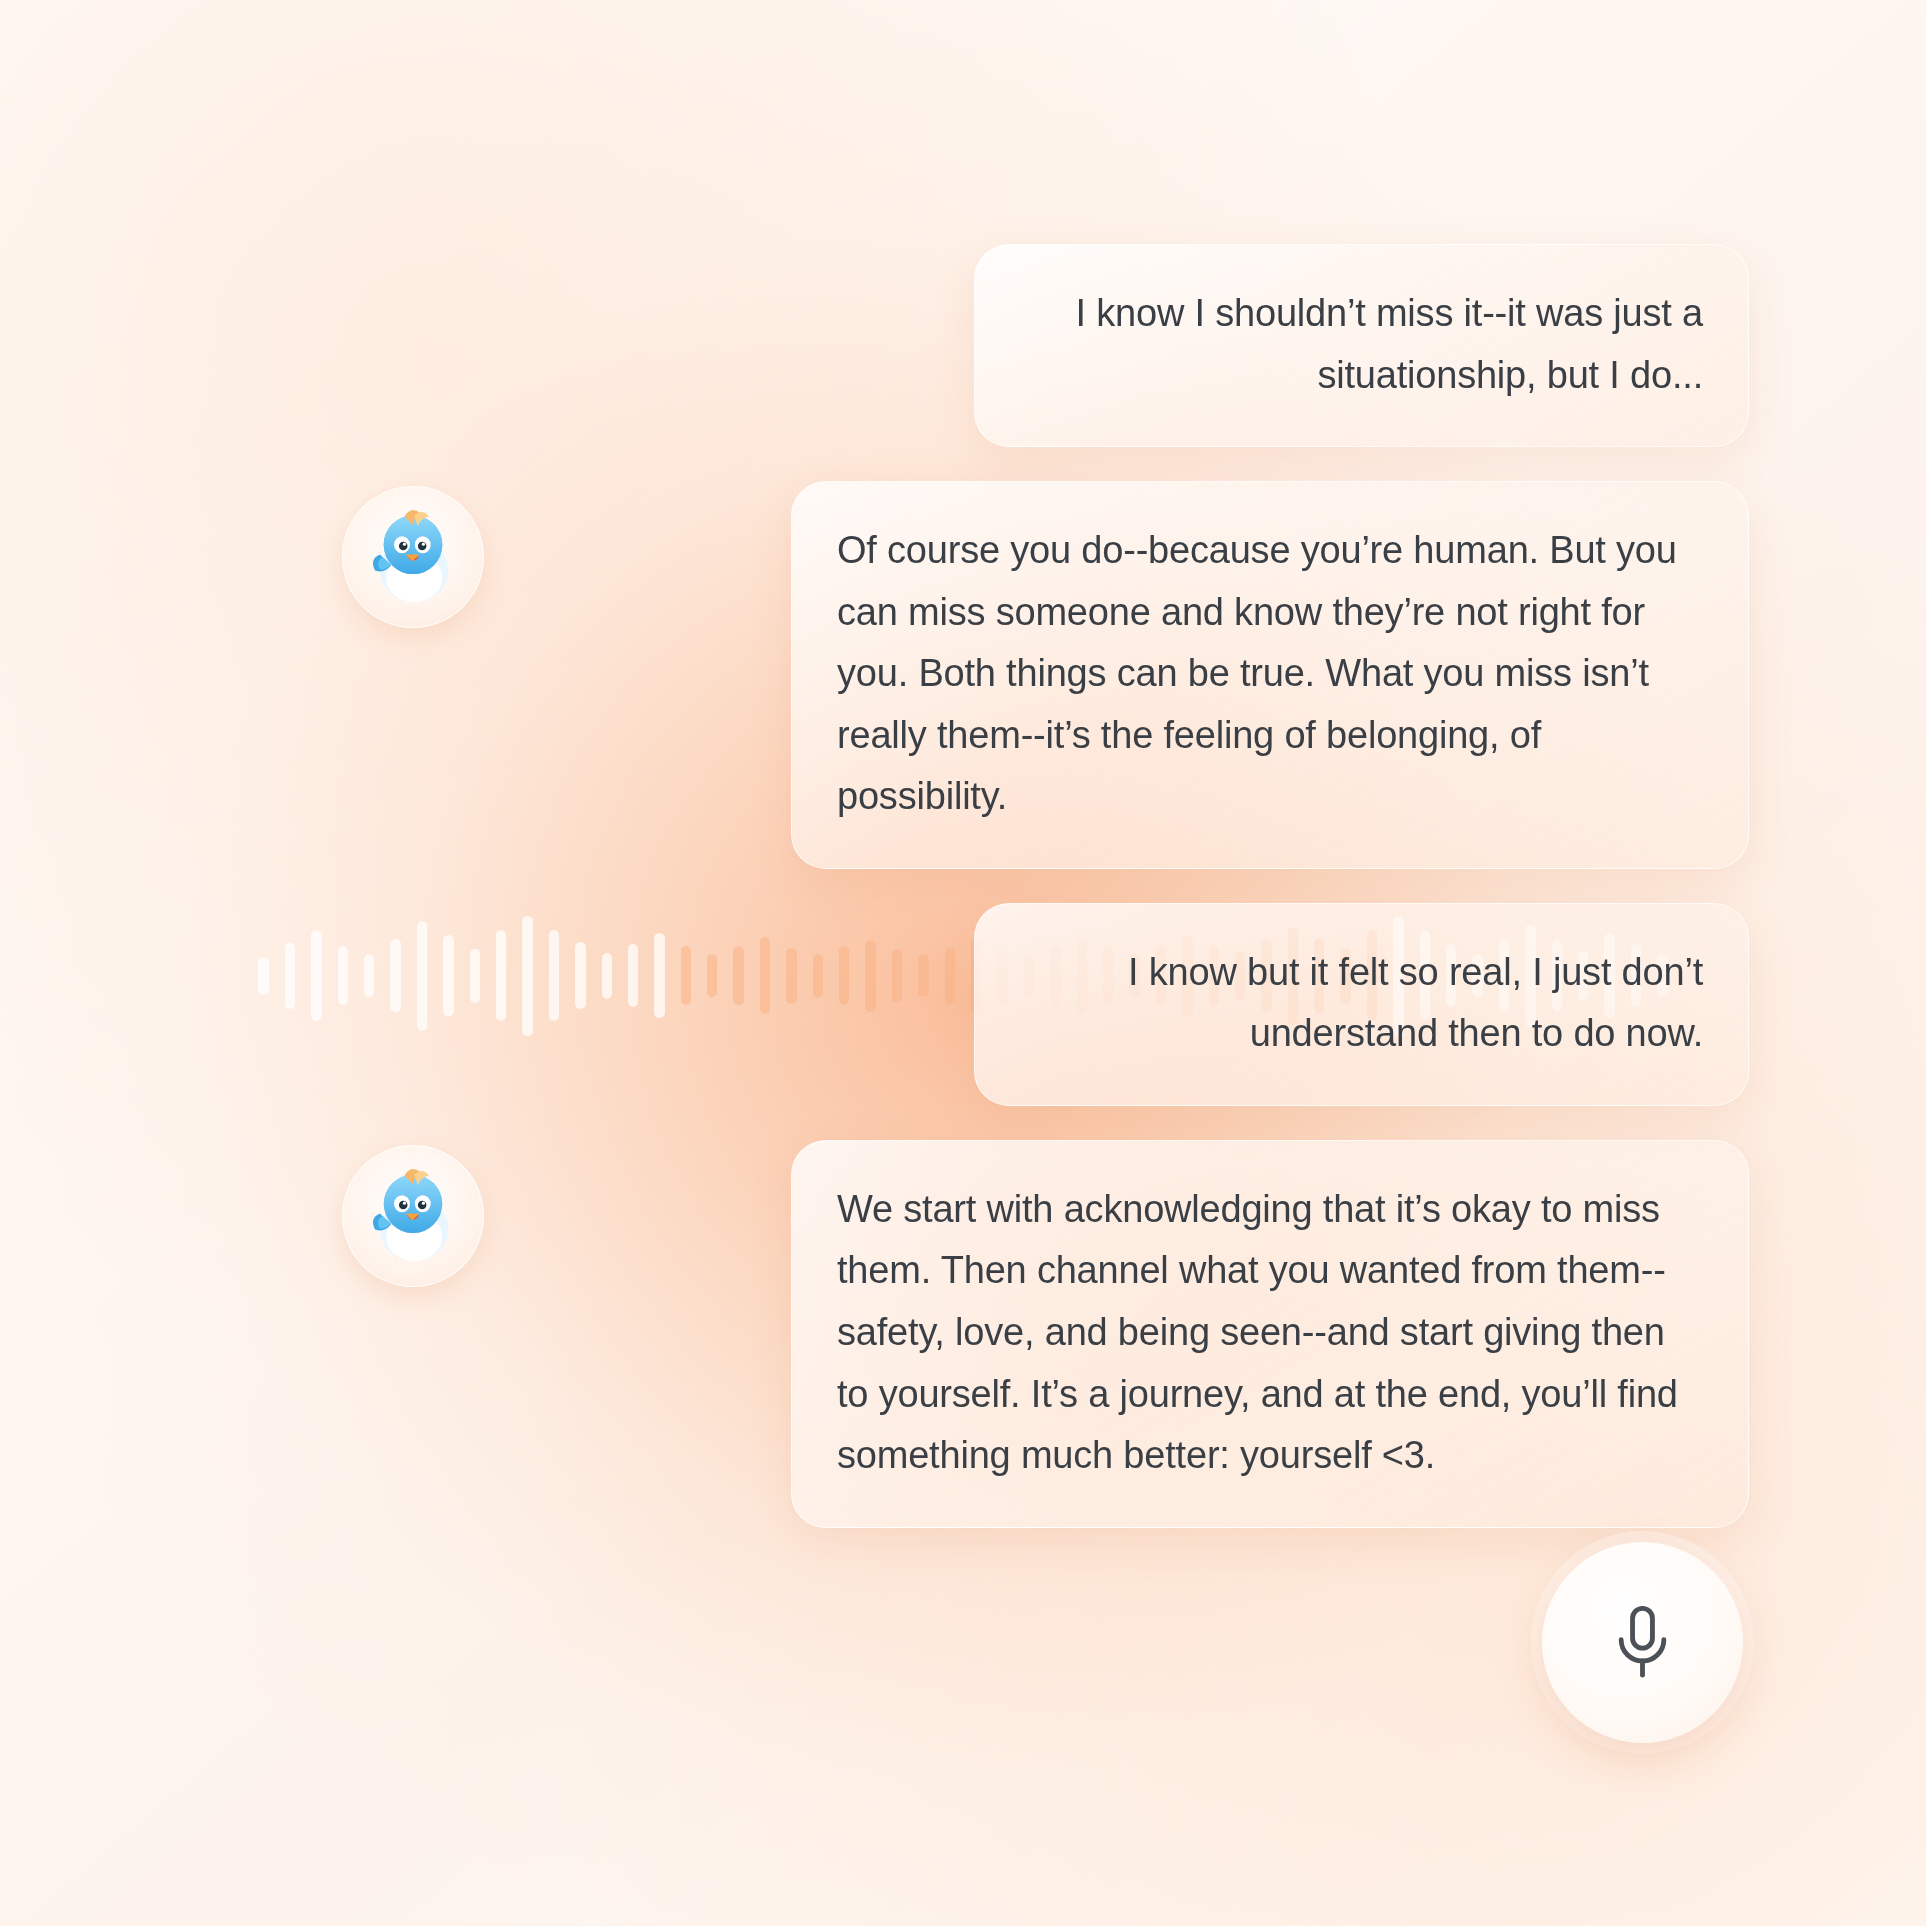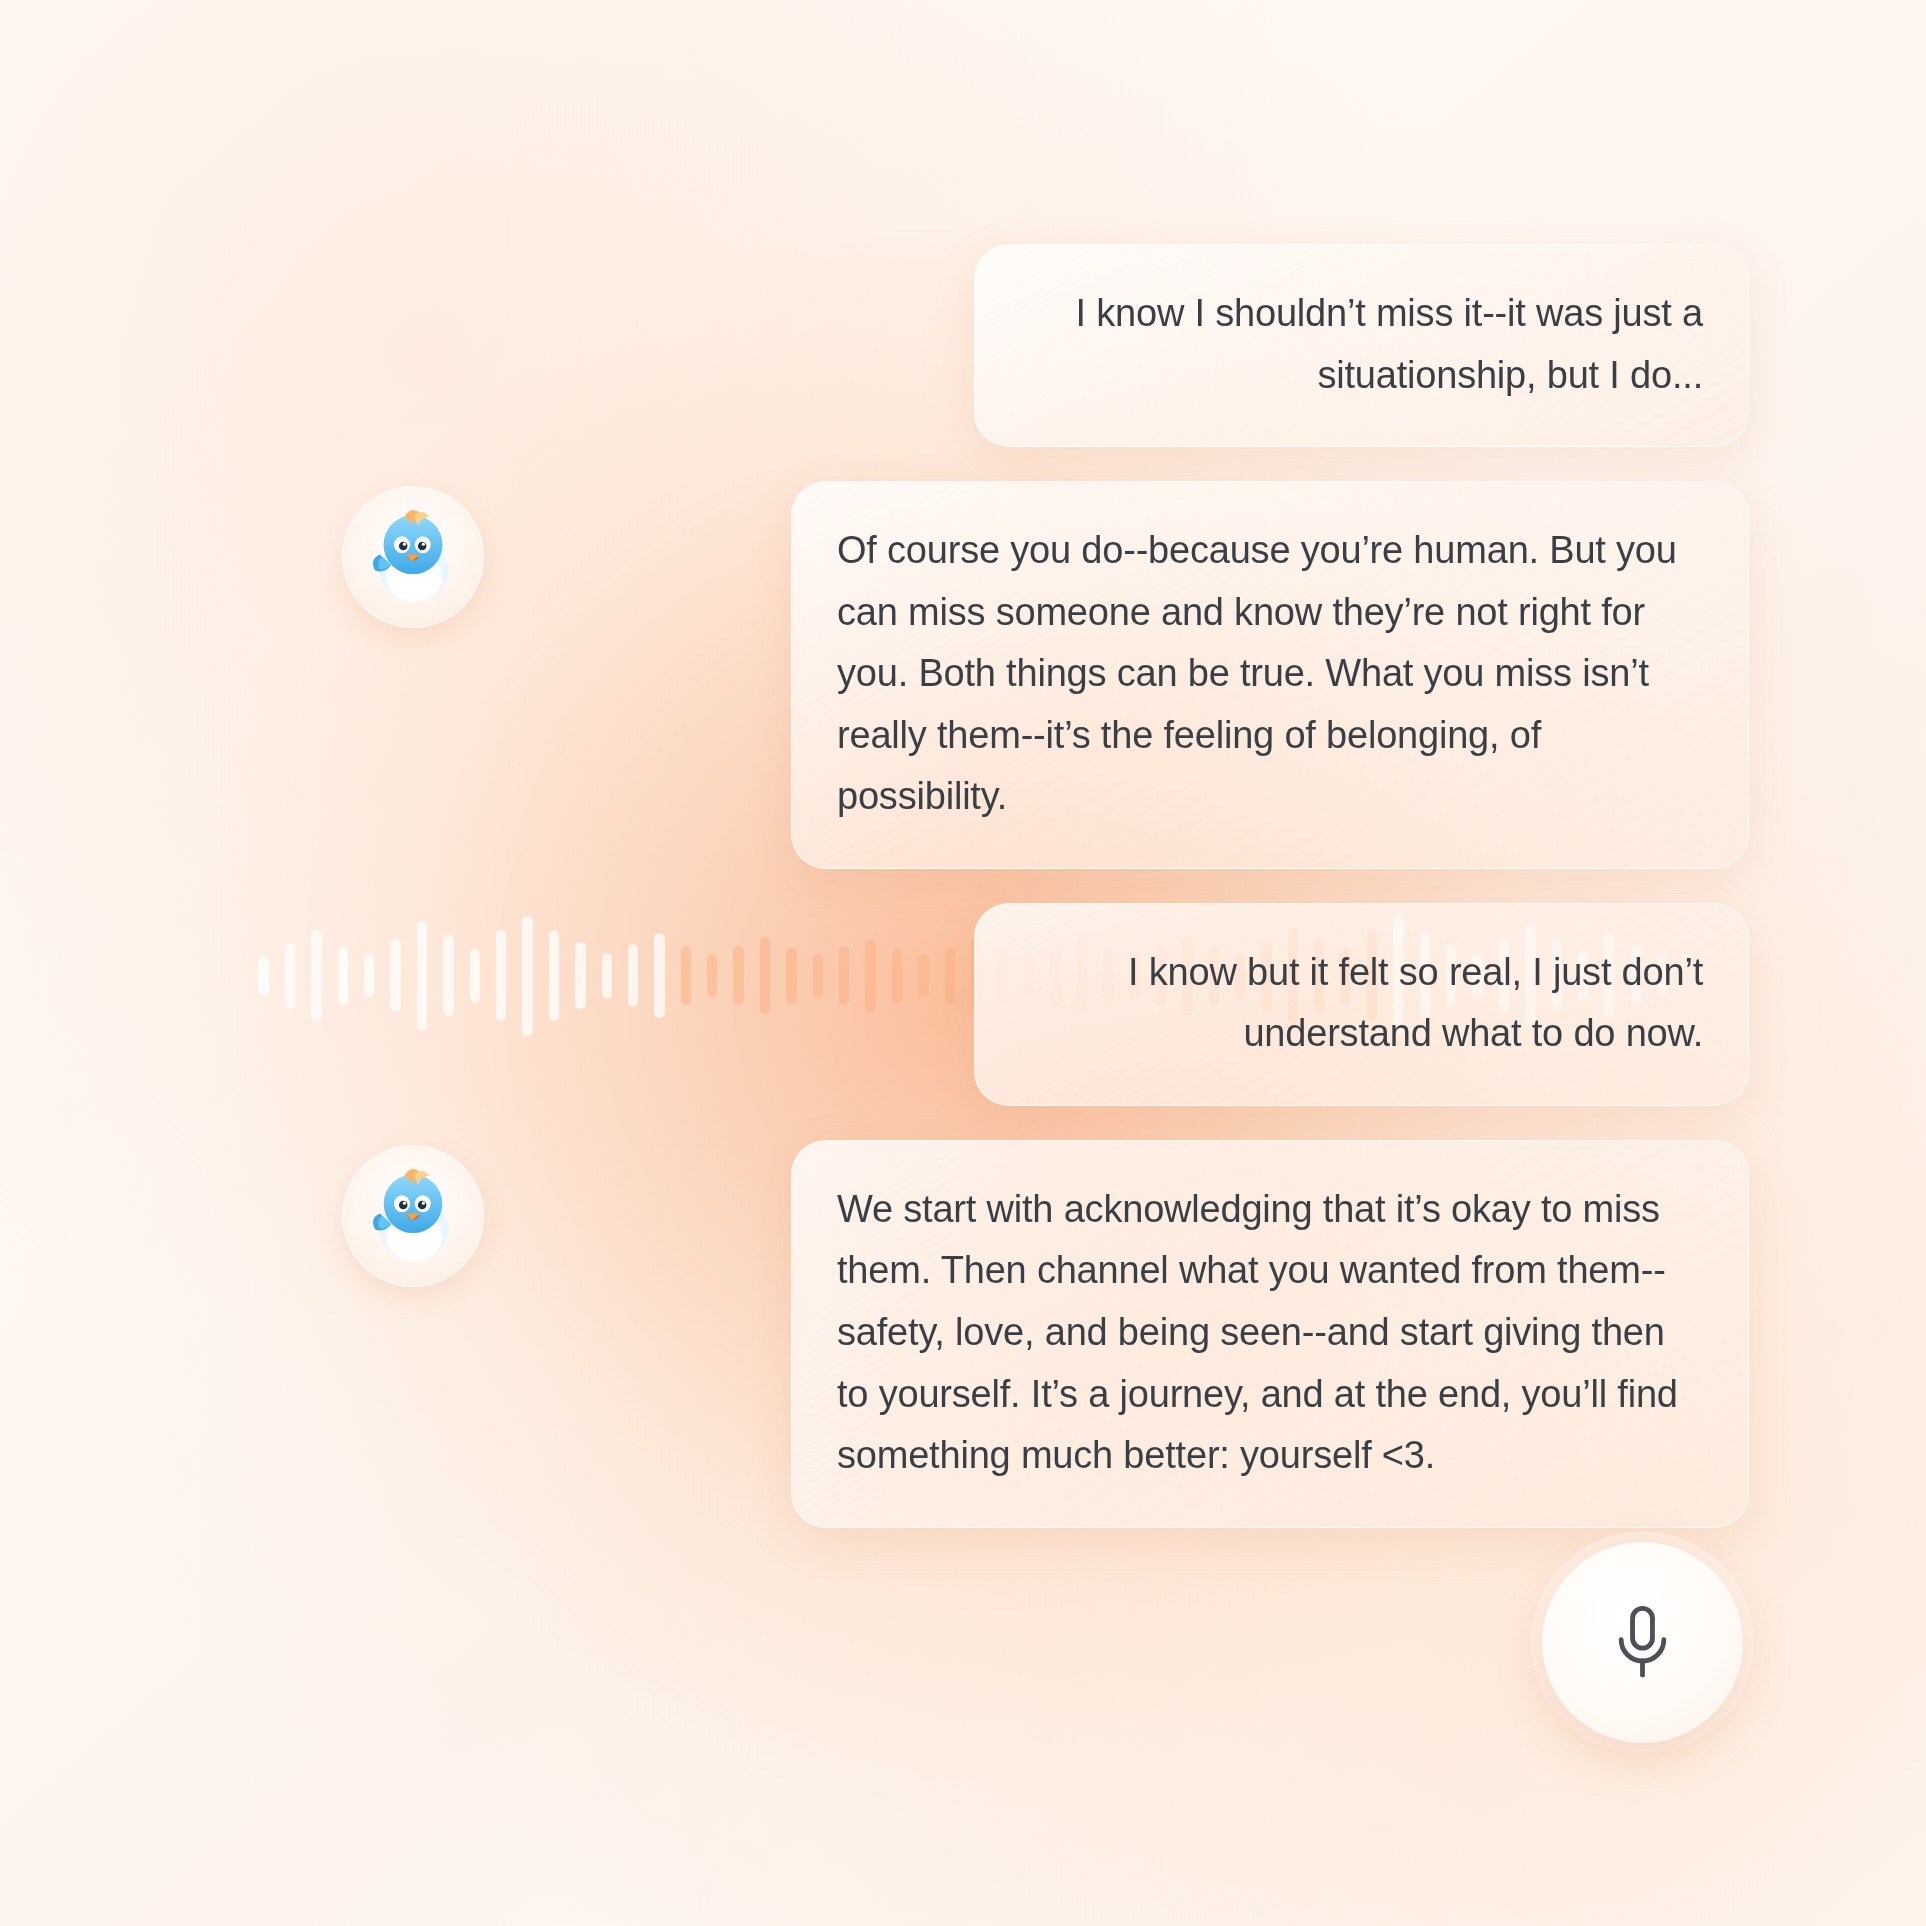"I know but it felt" p { text: what -> then }
